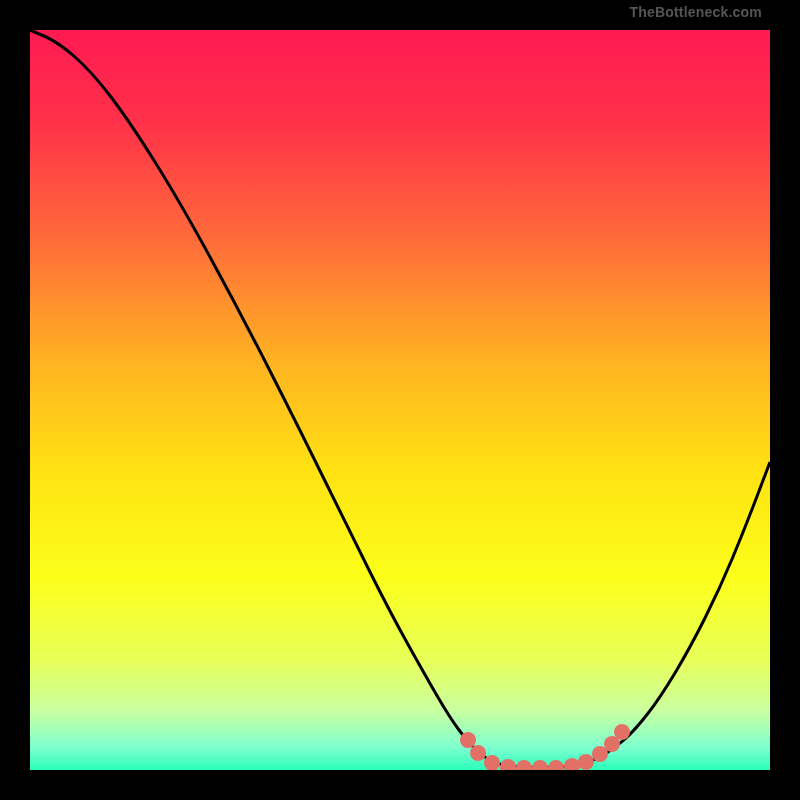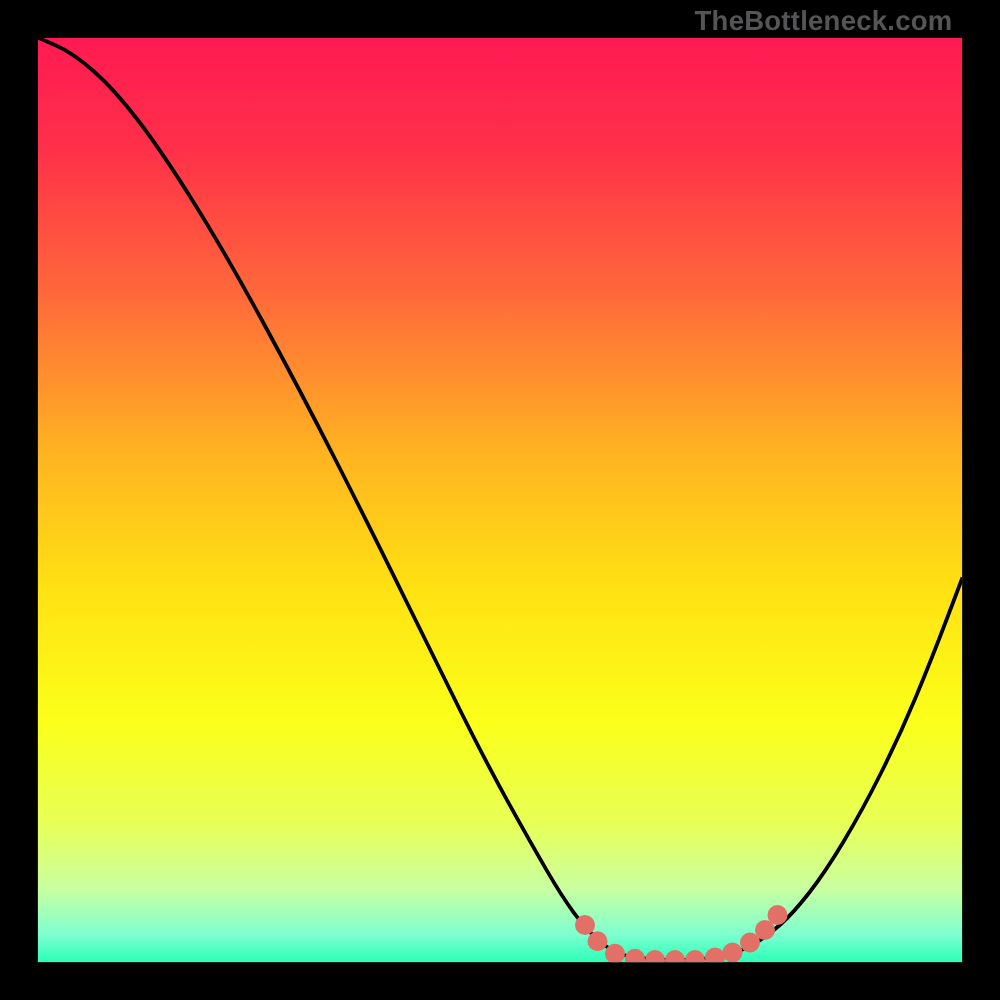"TheBottleneck.com" .watermark { font-size: 22px -> 14px }
